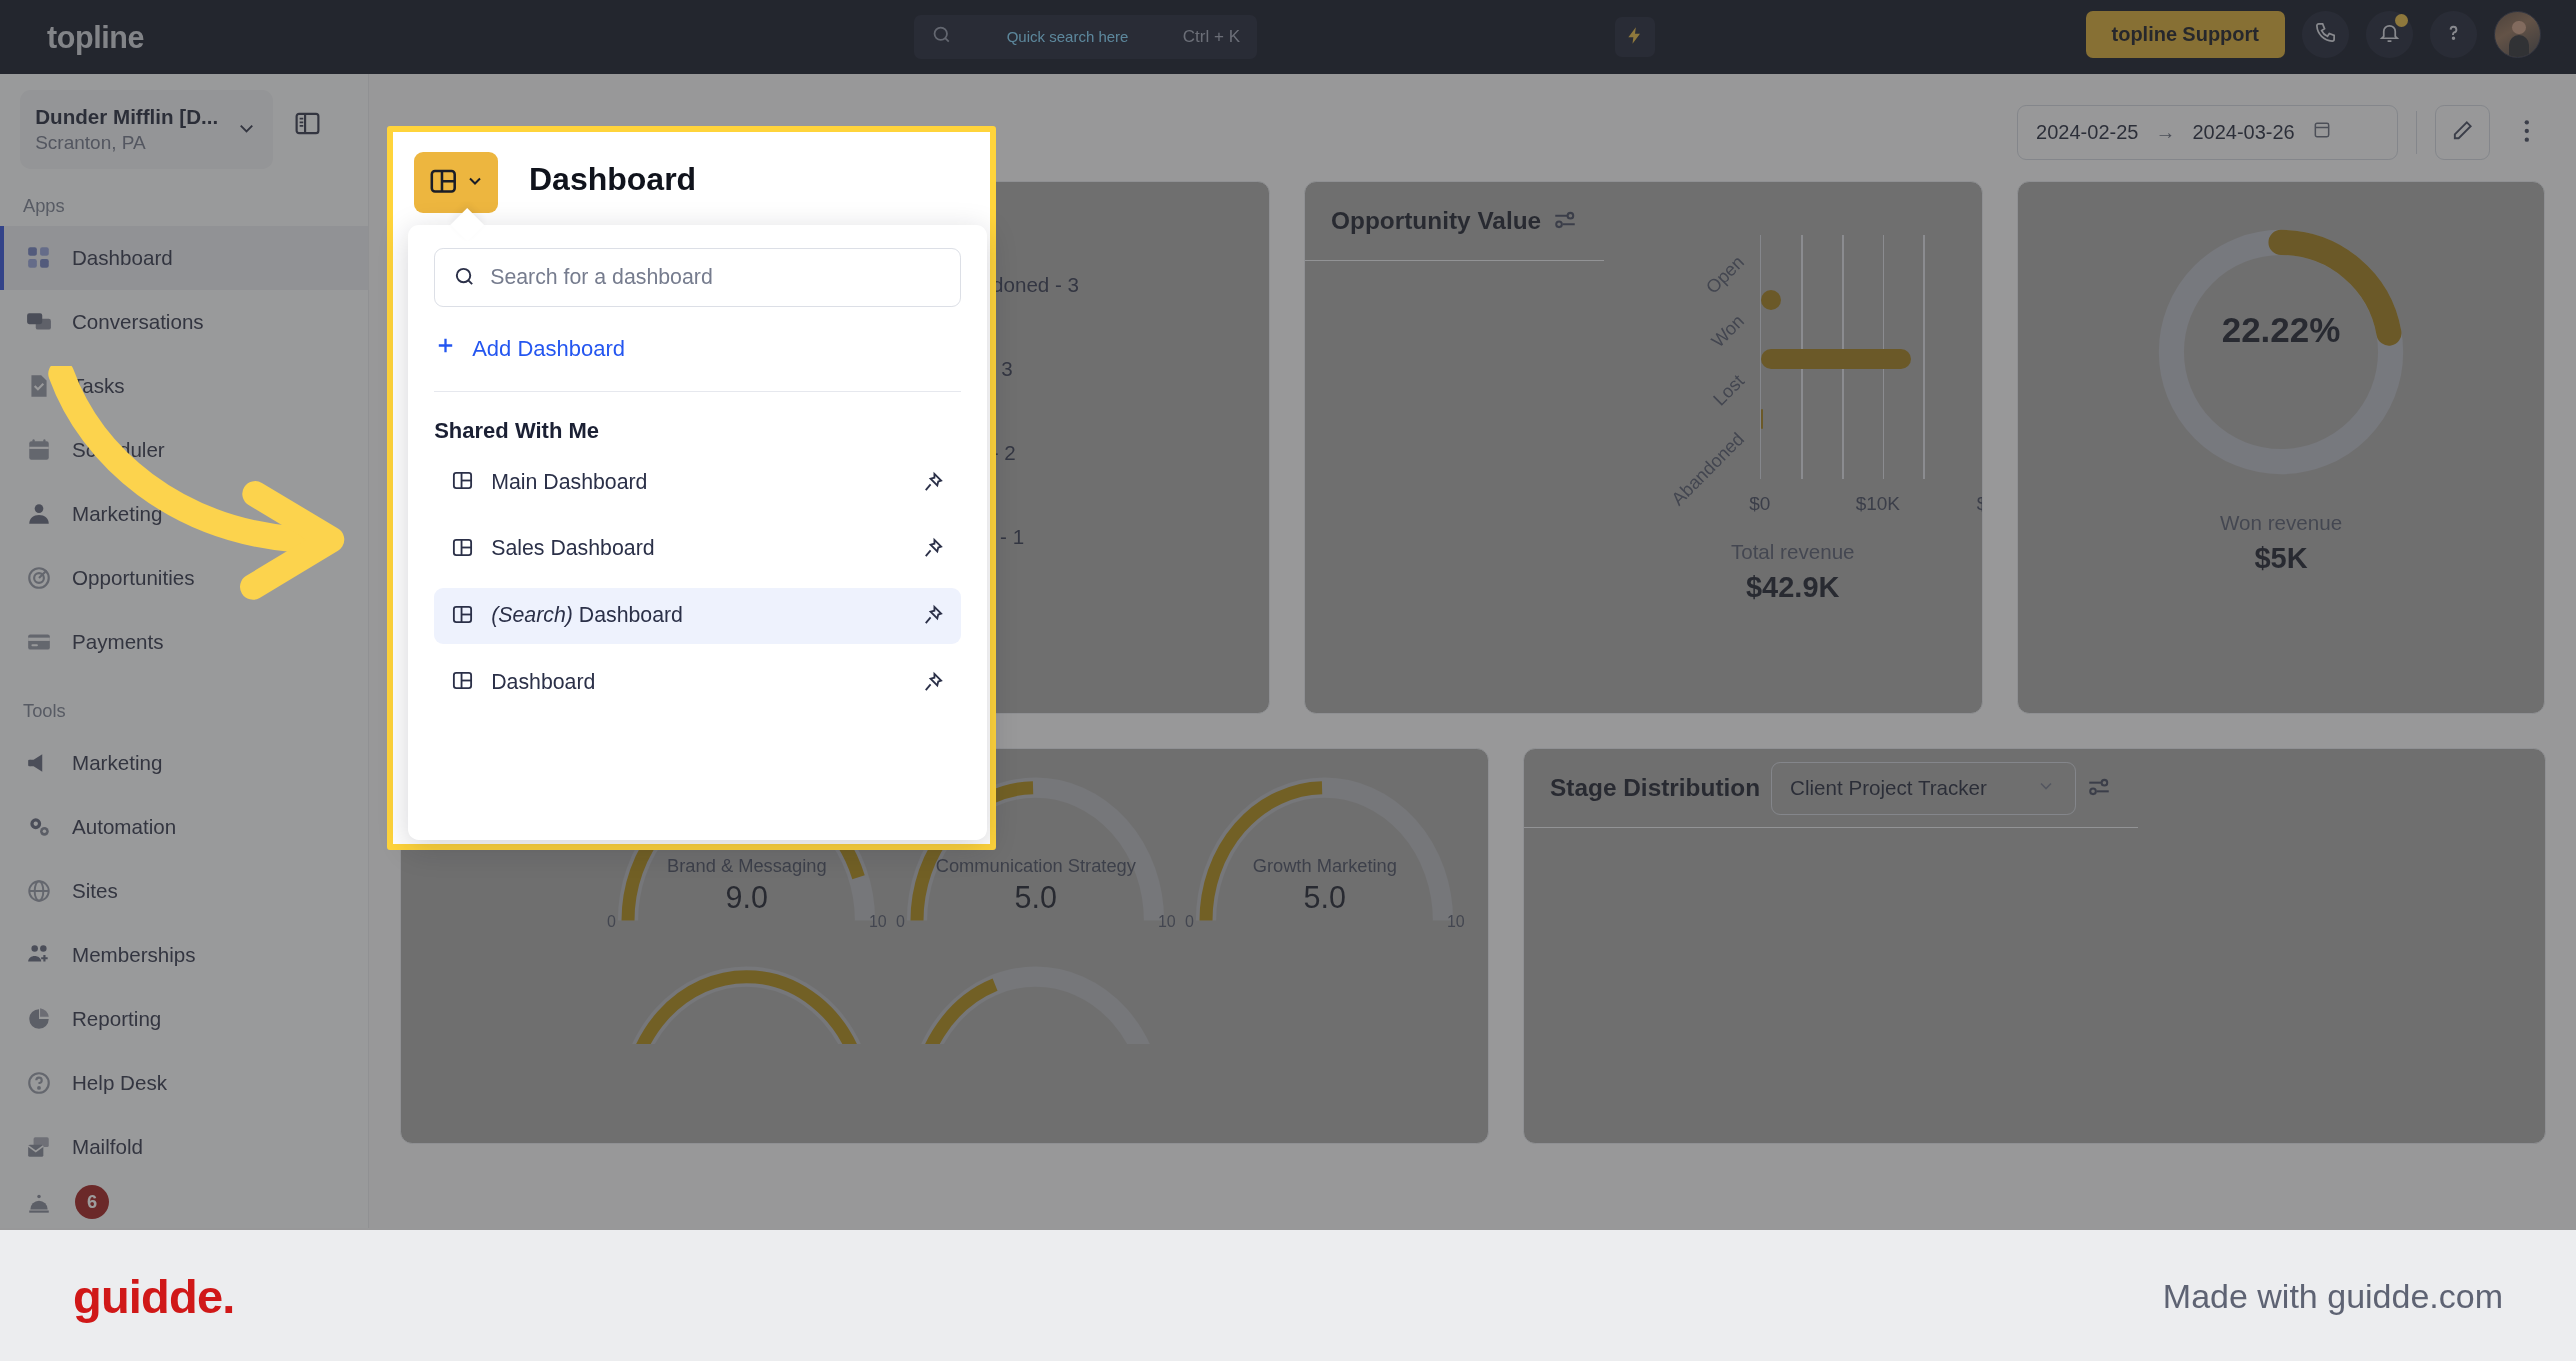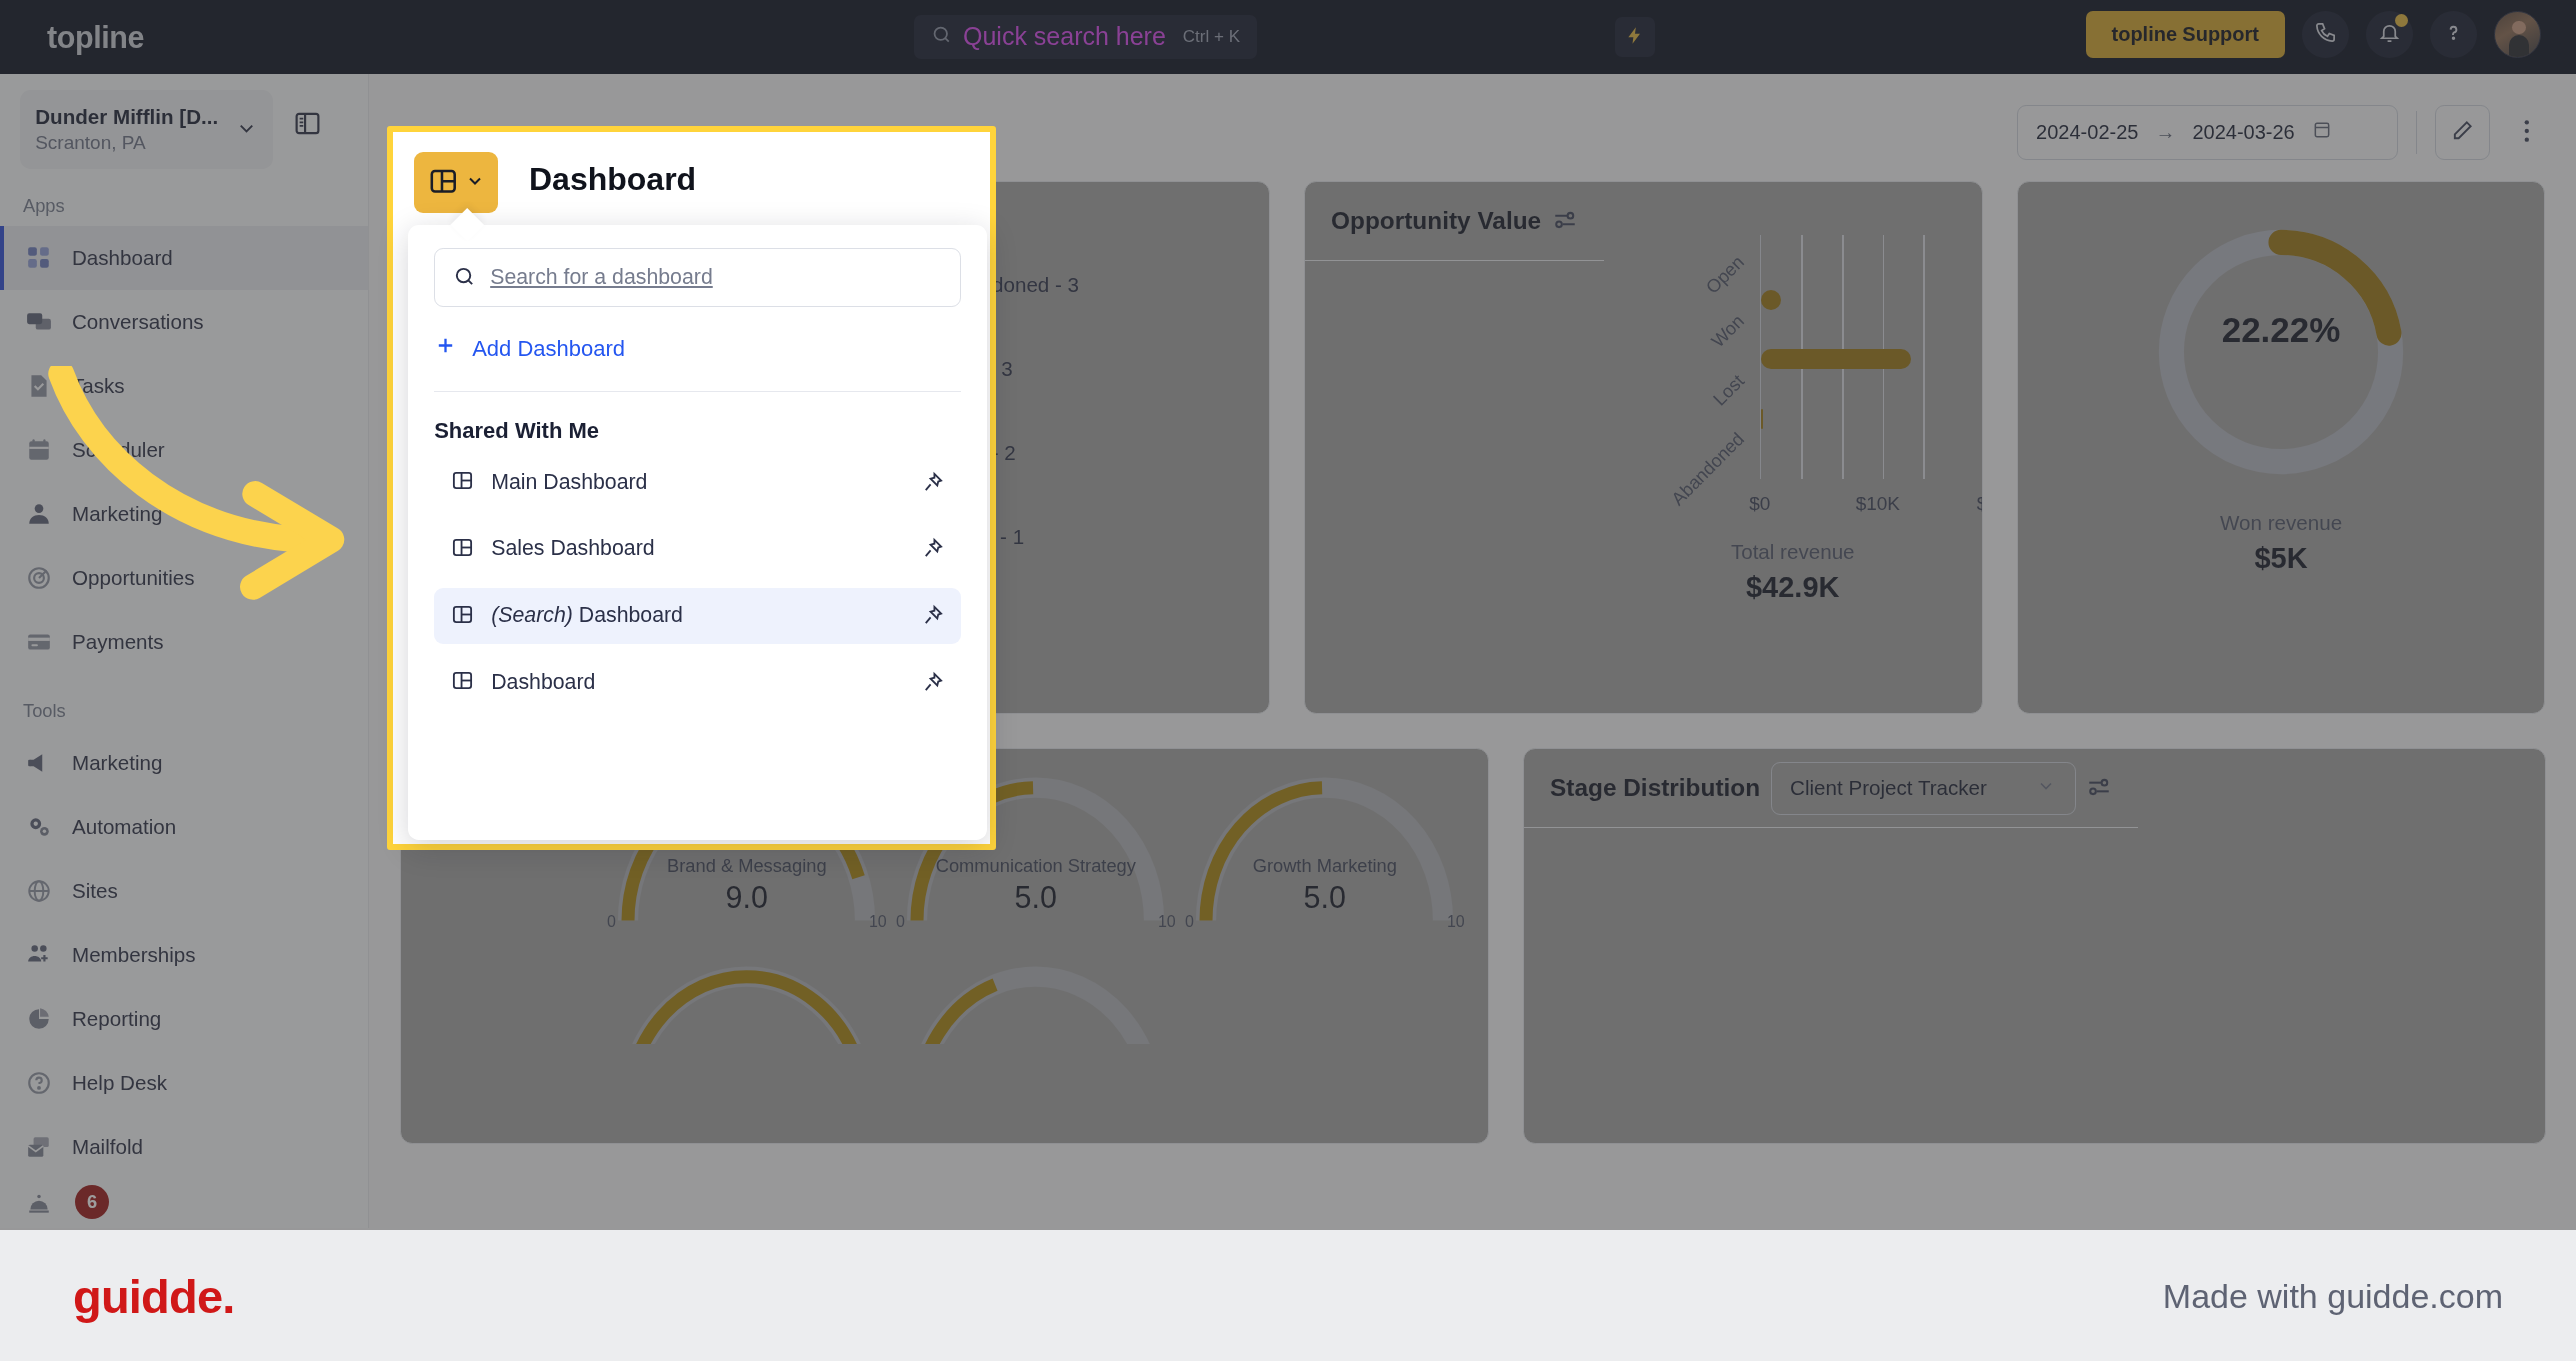"Quick search here" #quick-search .ph { color: #d946ef -> #7dd3fc; font-size: 25px -> 15px; text-align: none -> center }
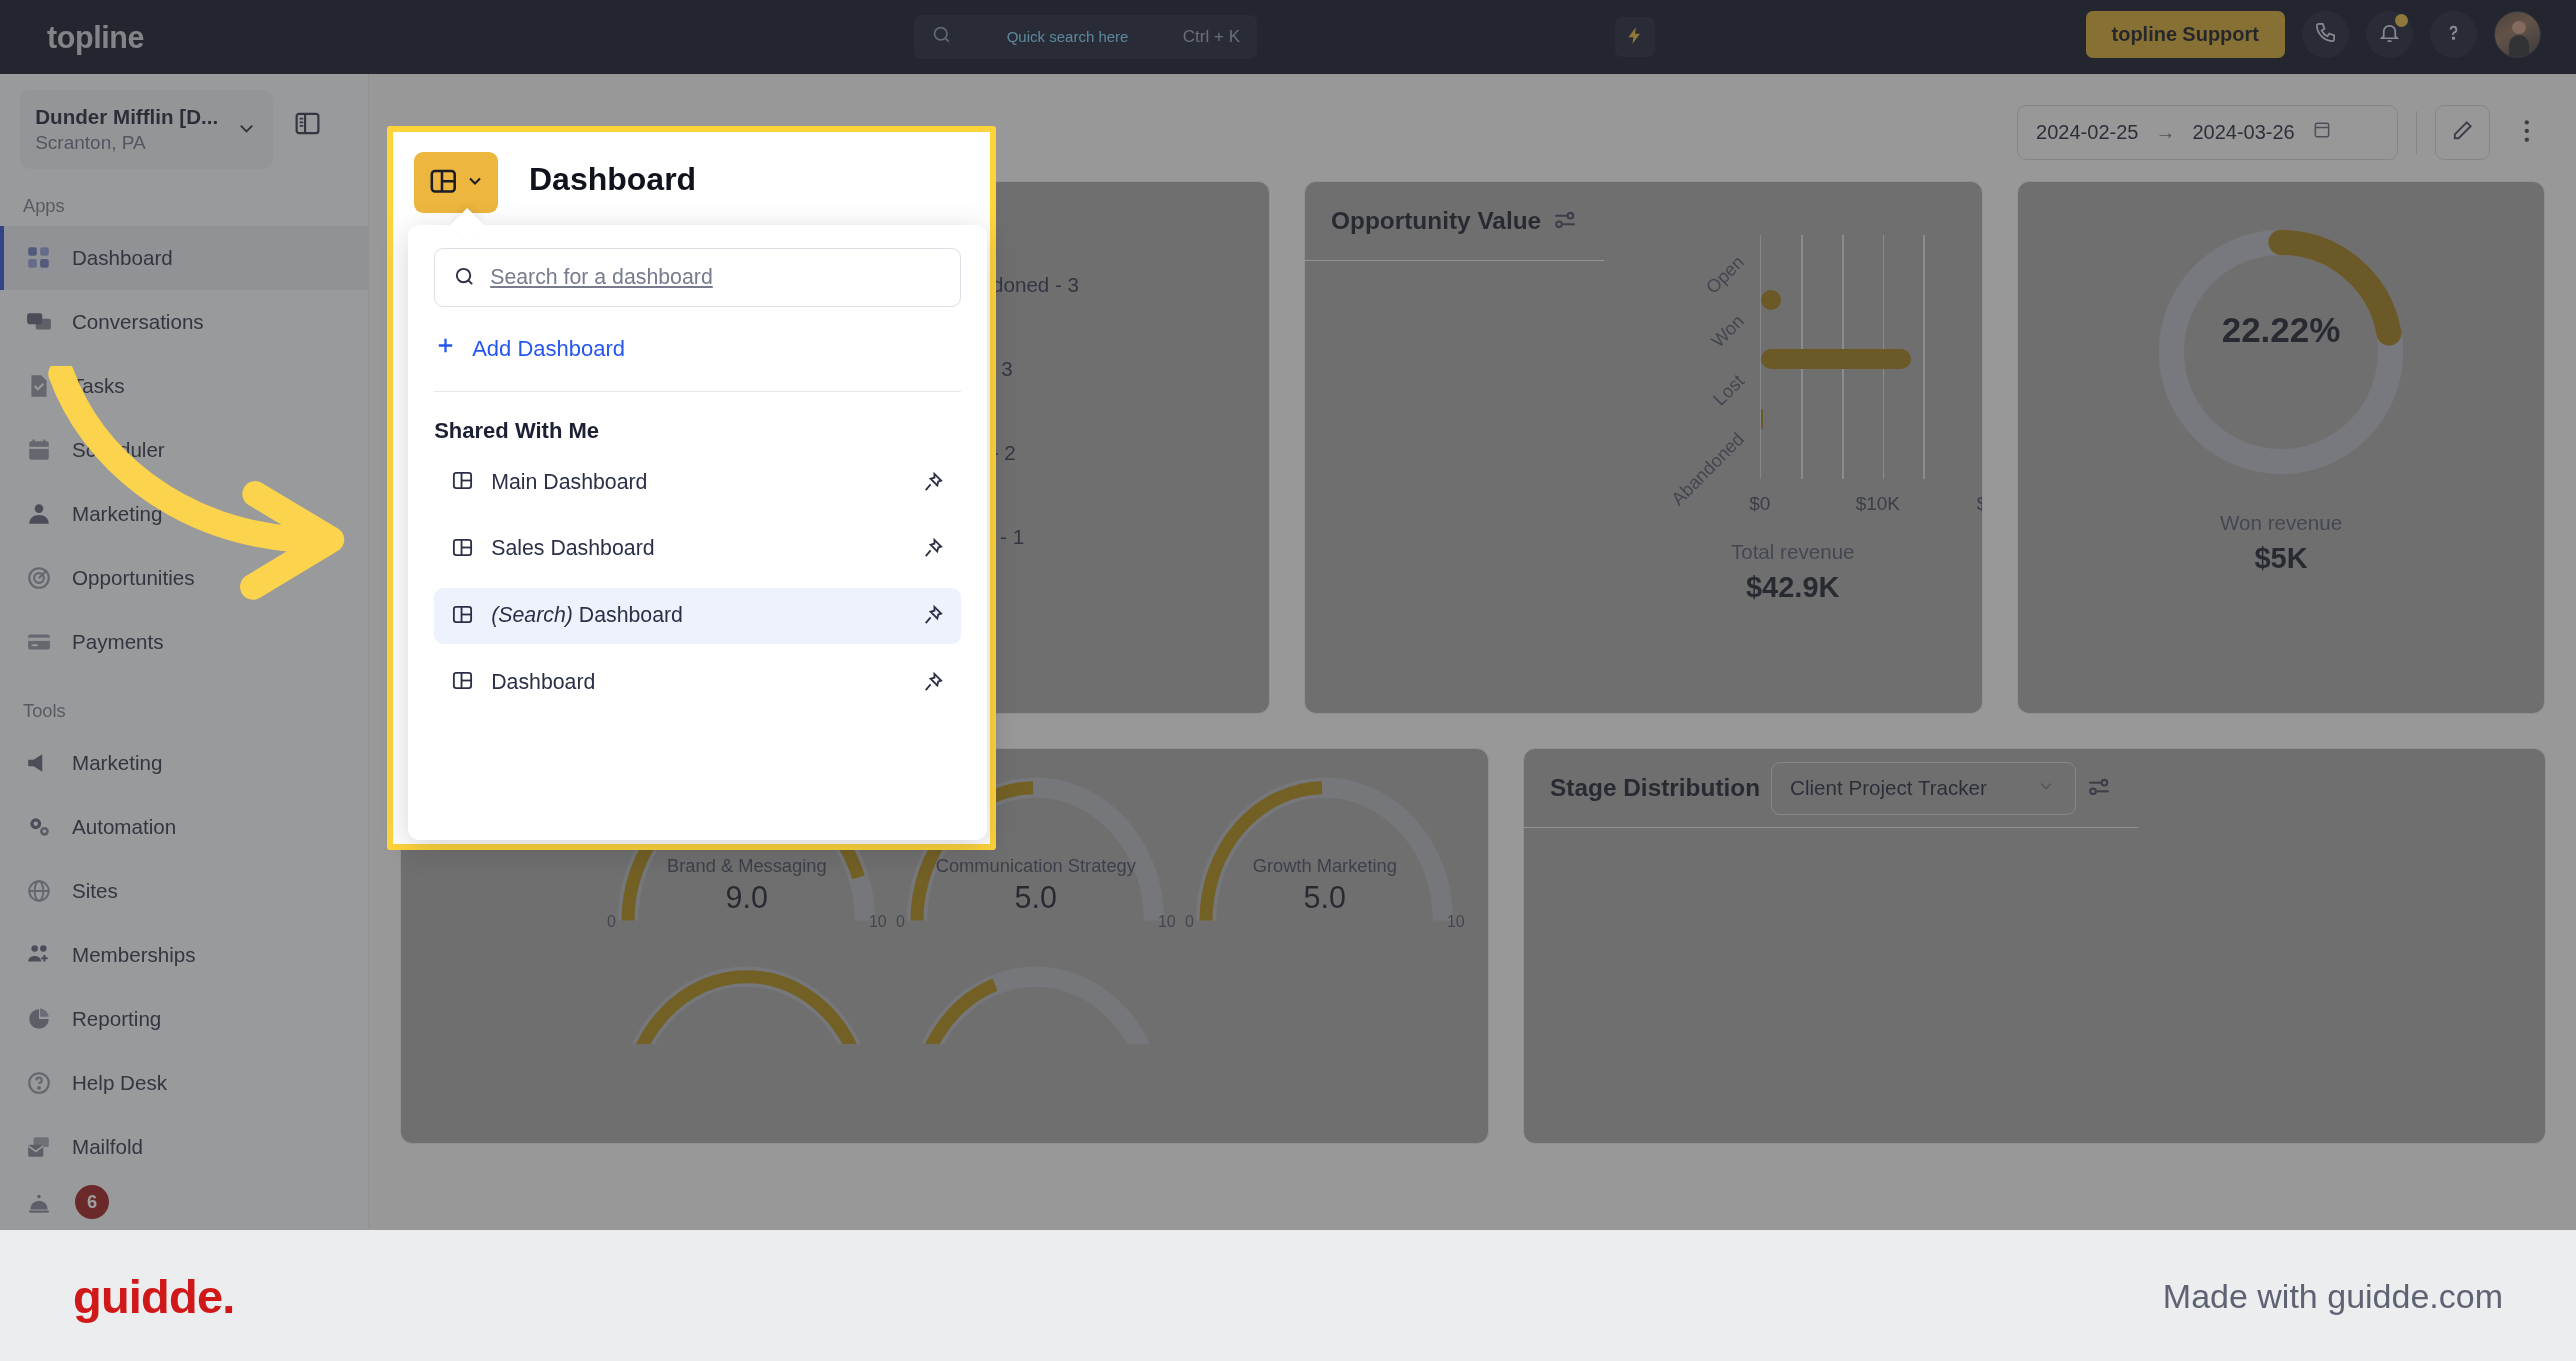"Search for a dashboard" #dash-search .ph { text-decoration: underline -> none }
